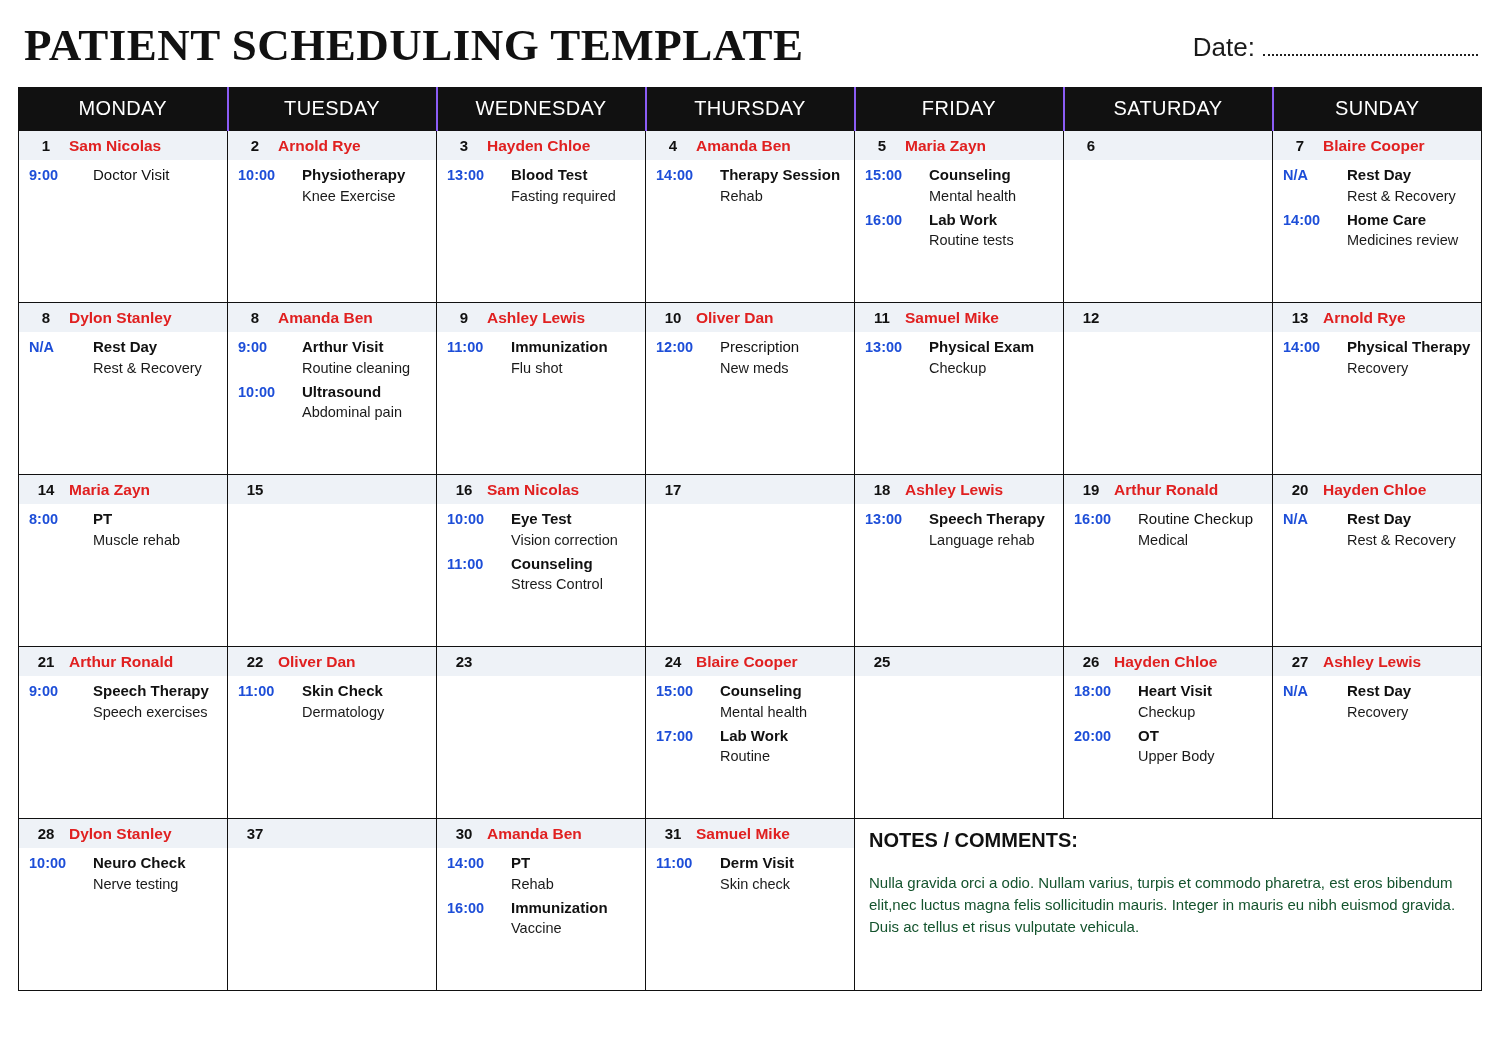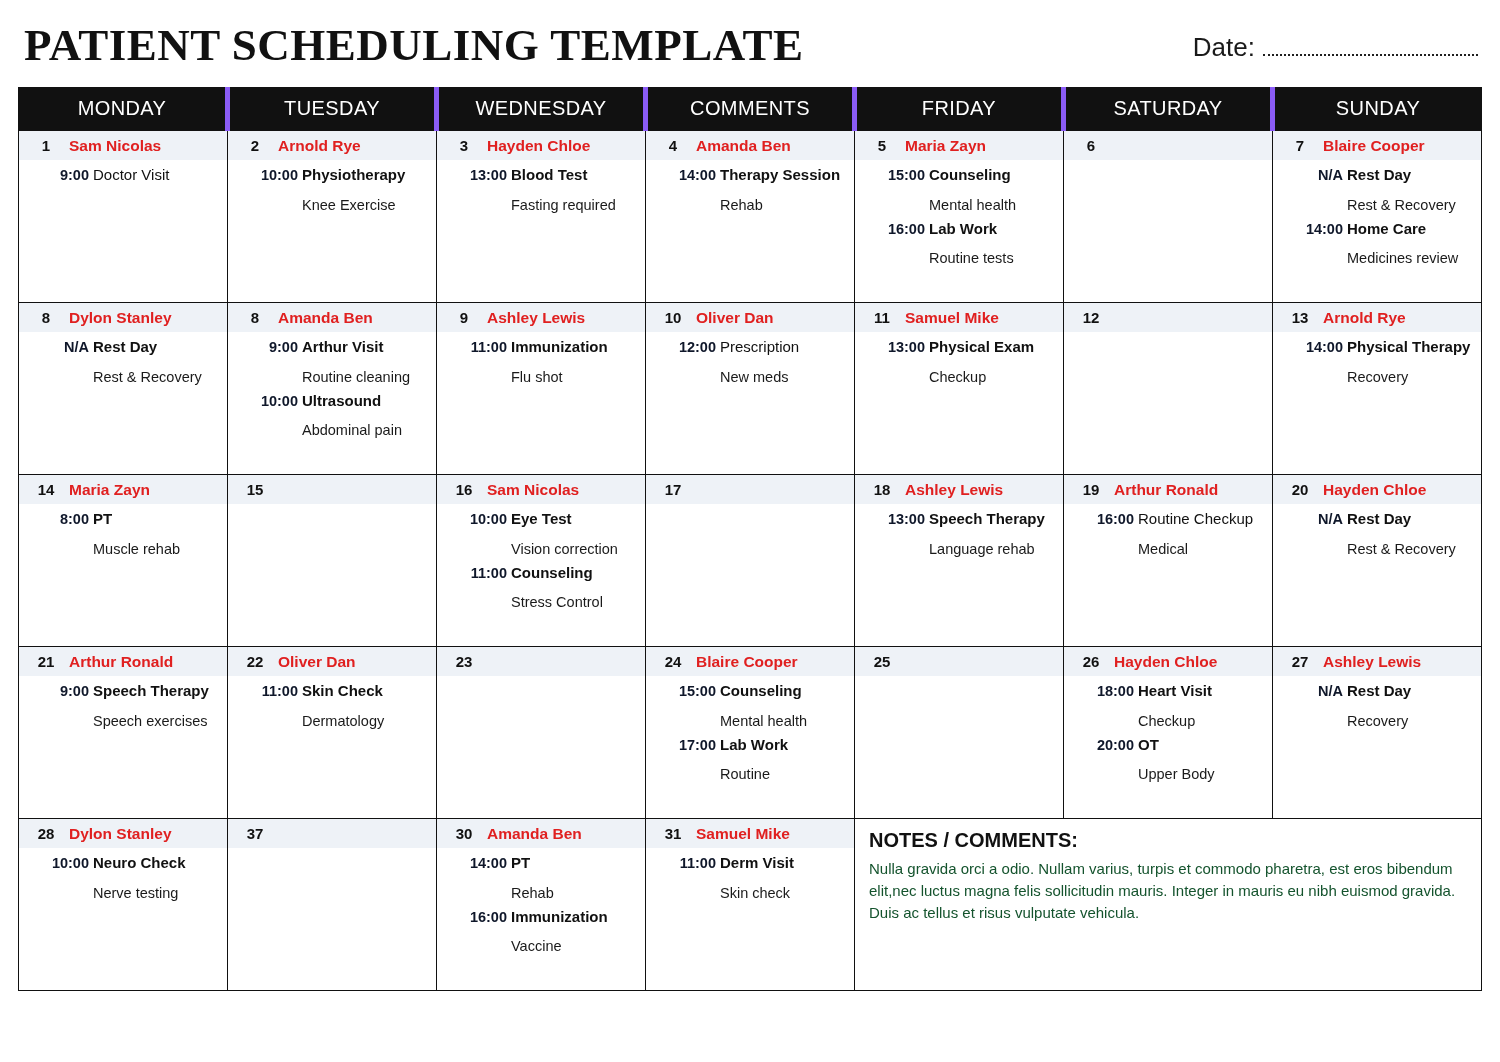"MONDAY" table.cal th { border-right: 5px solid #8b5cf6 -> 2px solid #8b5cf6 }
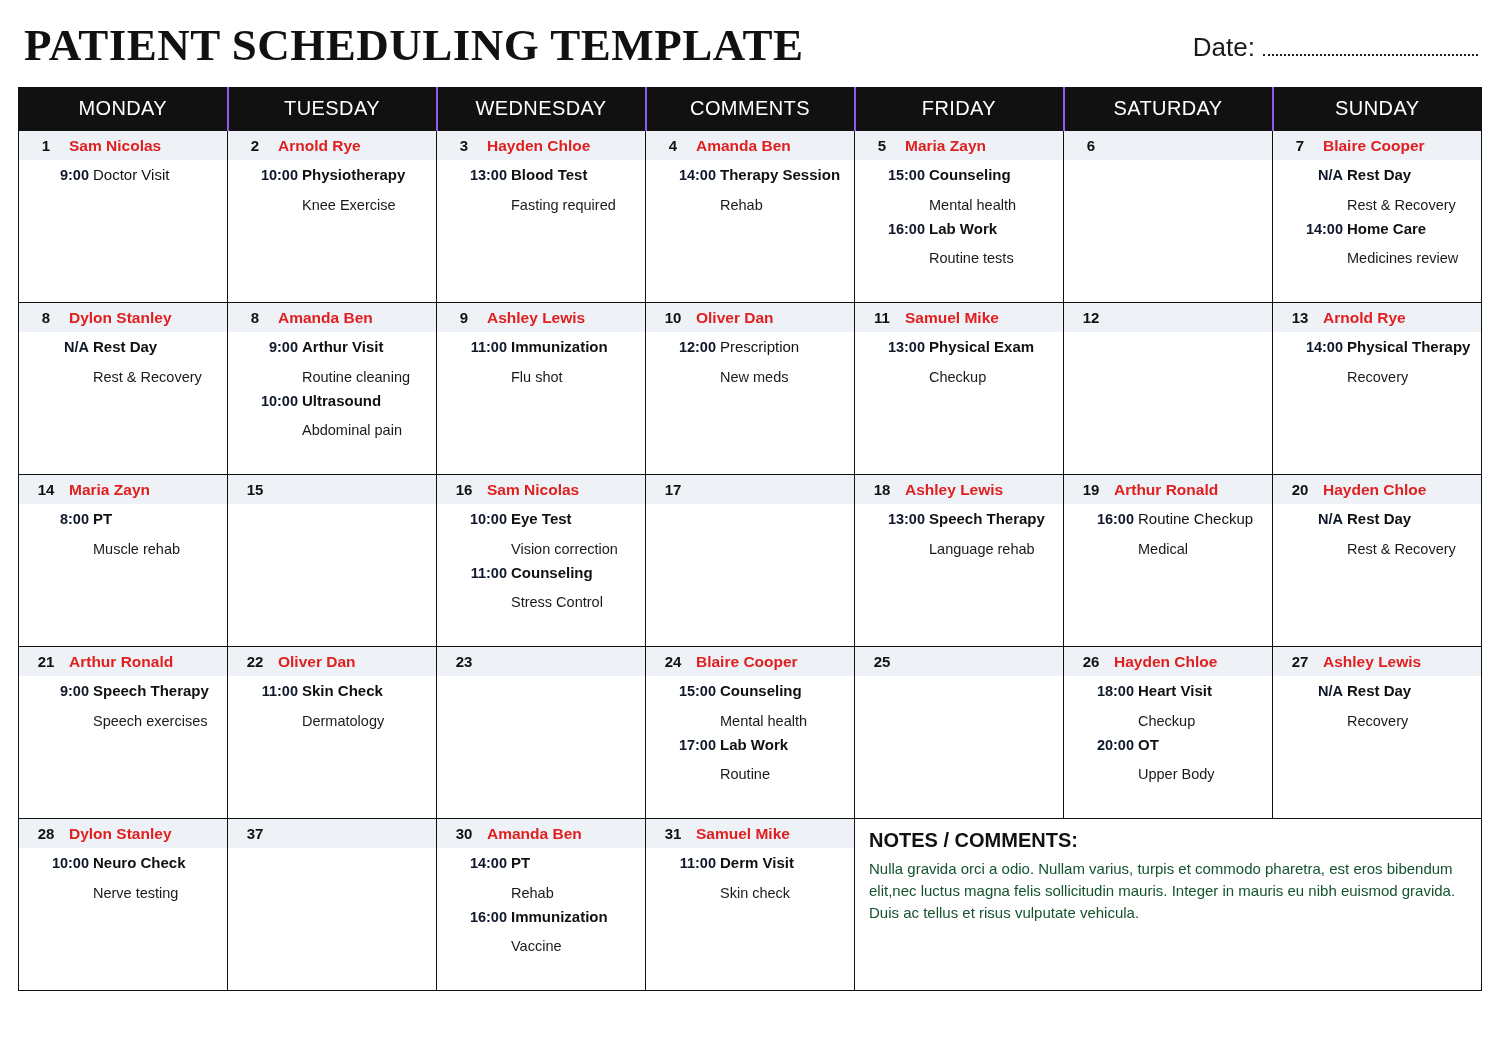"COMMENTS" th { text: COMMENTS -> THURSDAY }
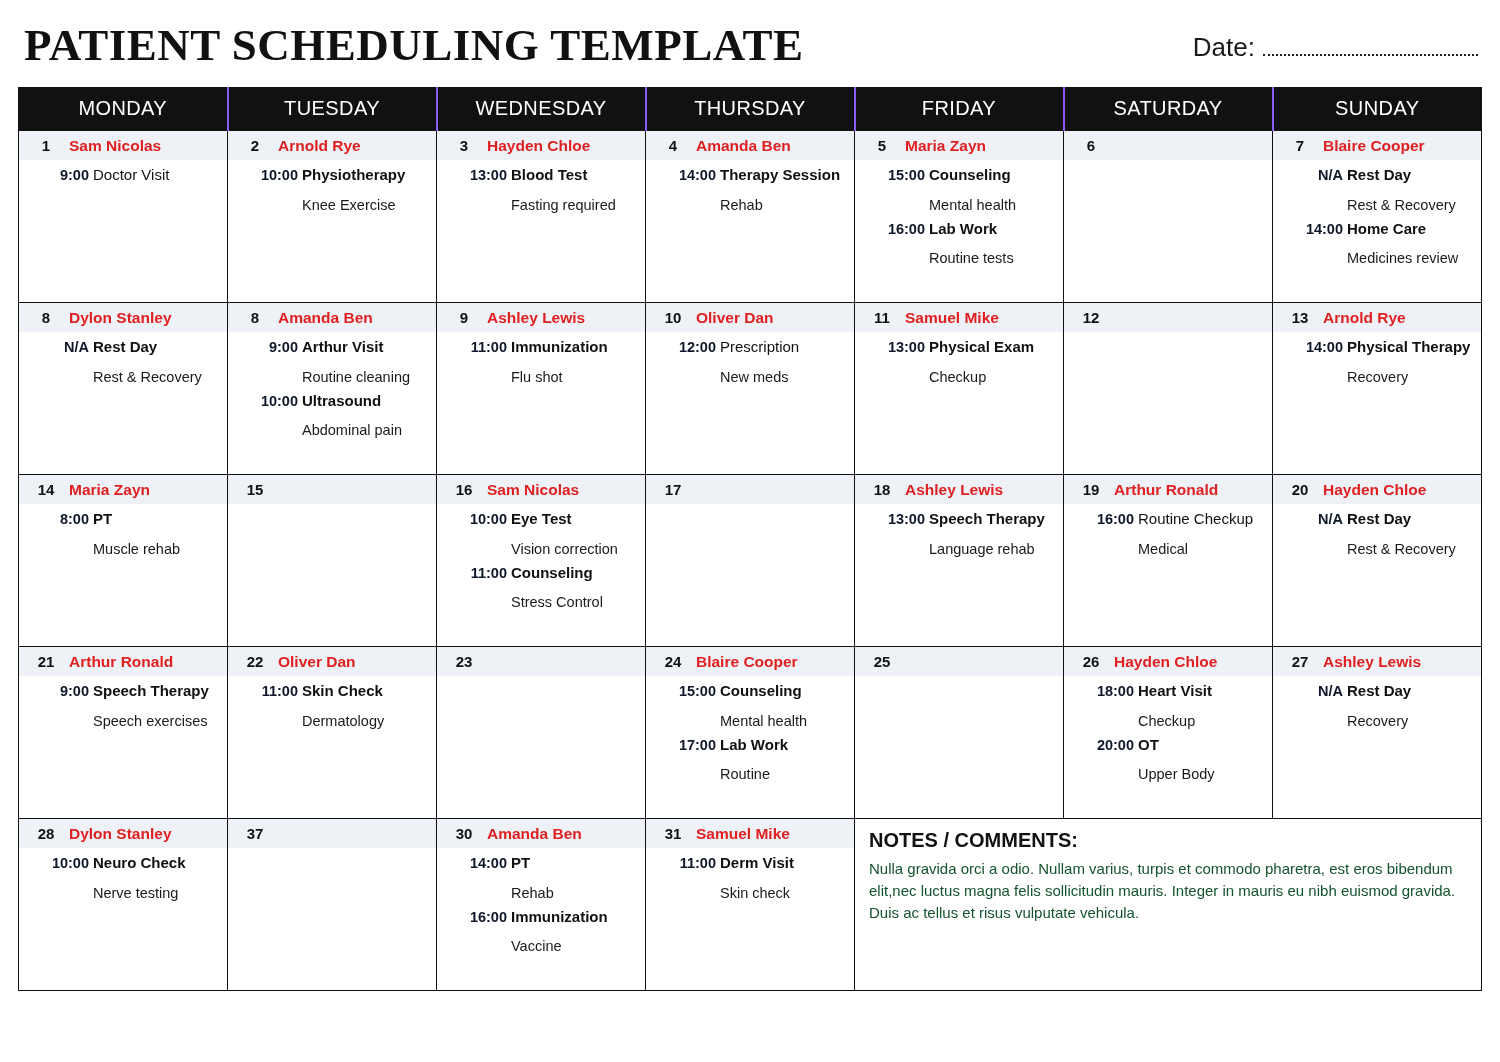"9:00" .appt .time { color: #0f172a -> #1d4ed8; text-align: right -> left }
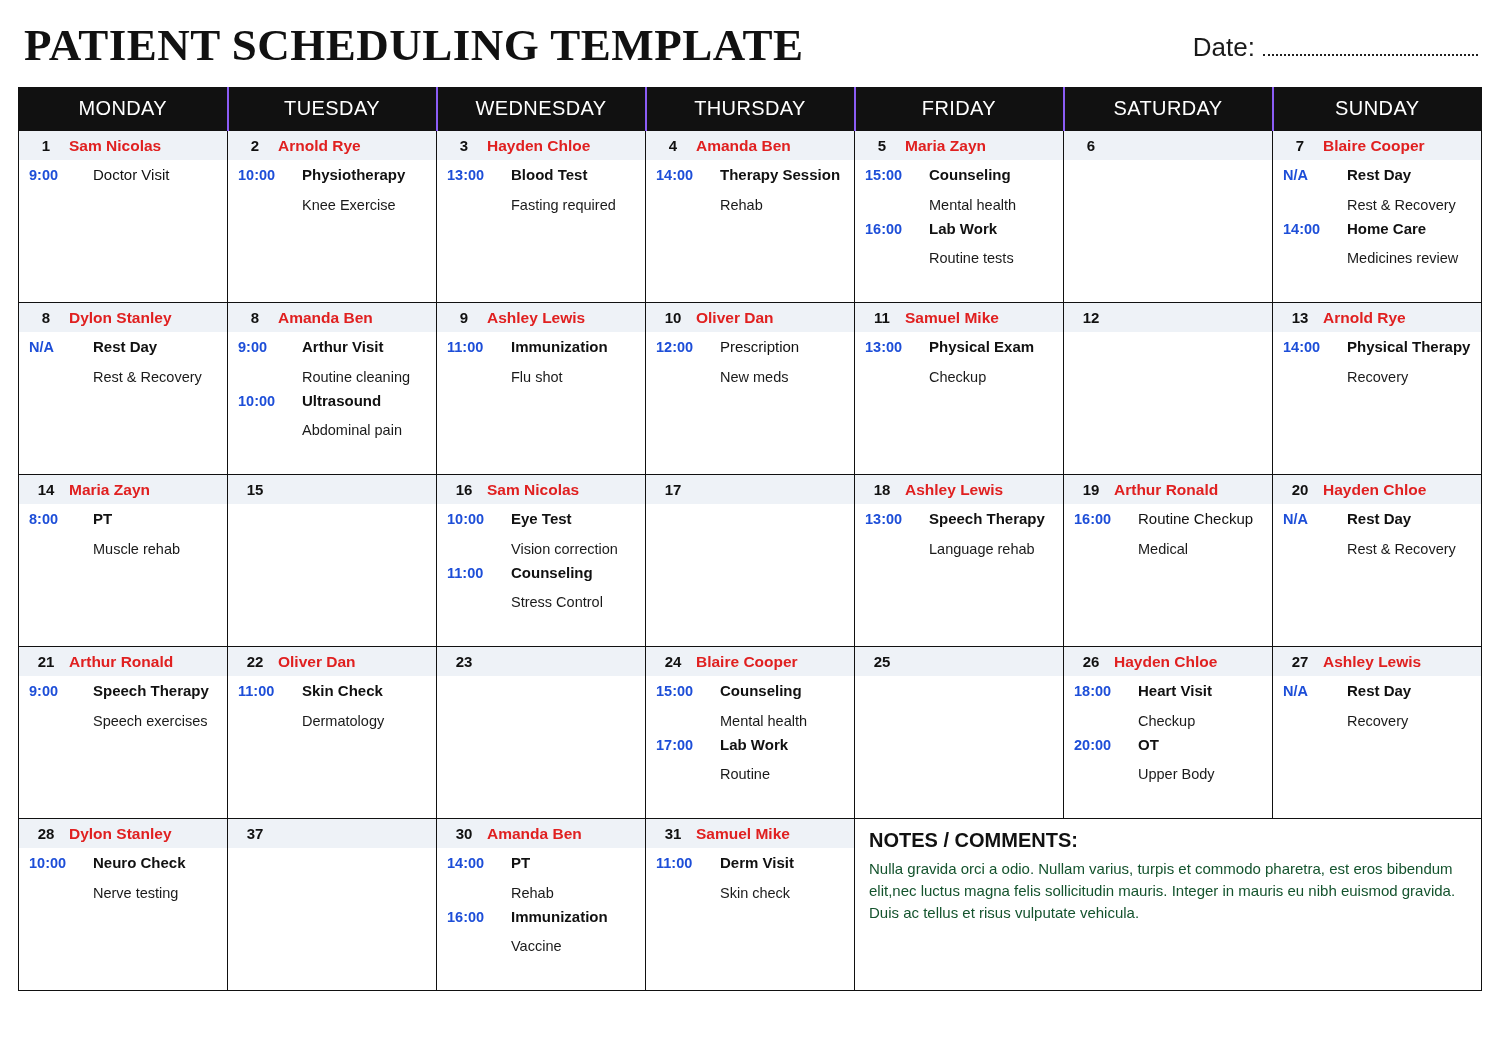"Knee Exercise" .appt .note { margin-top: 13px -> 4px }
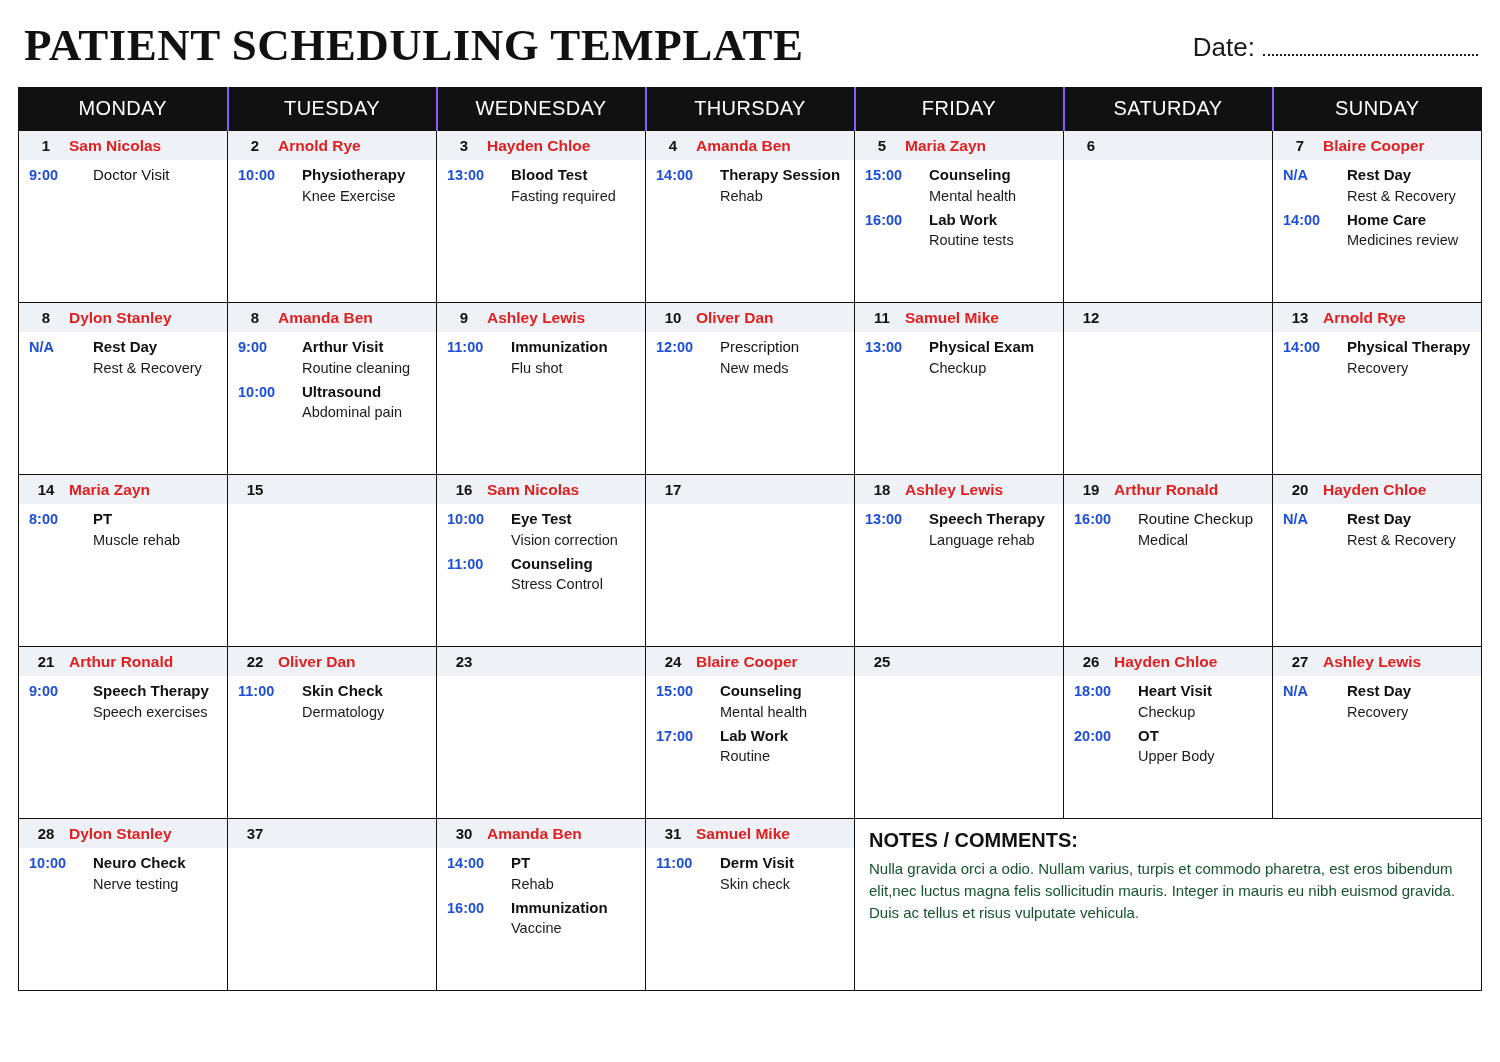"NOTES / COMMENTS:" .notes-title { margin-bottom: 6px -> 20px }
